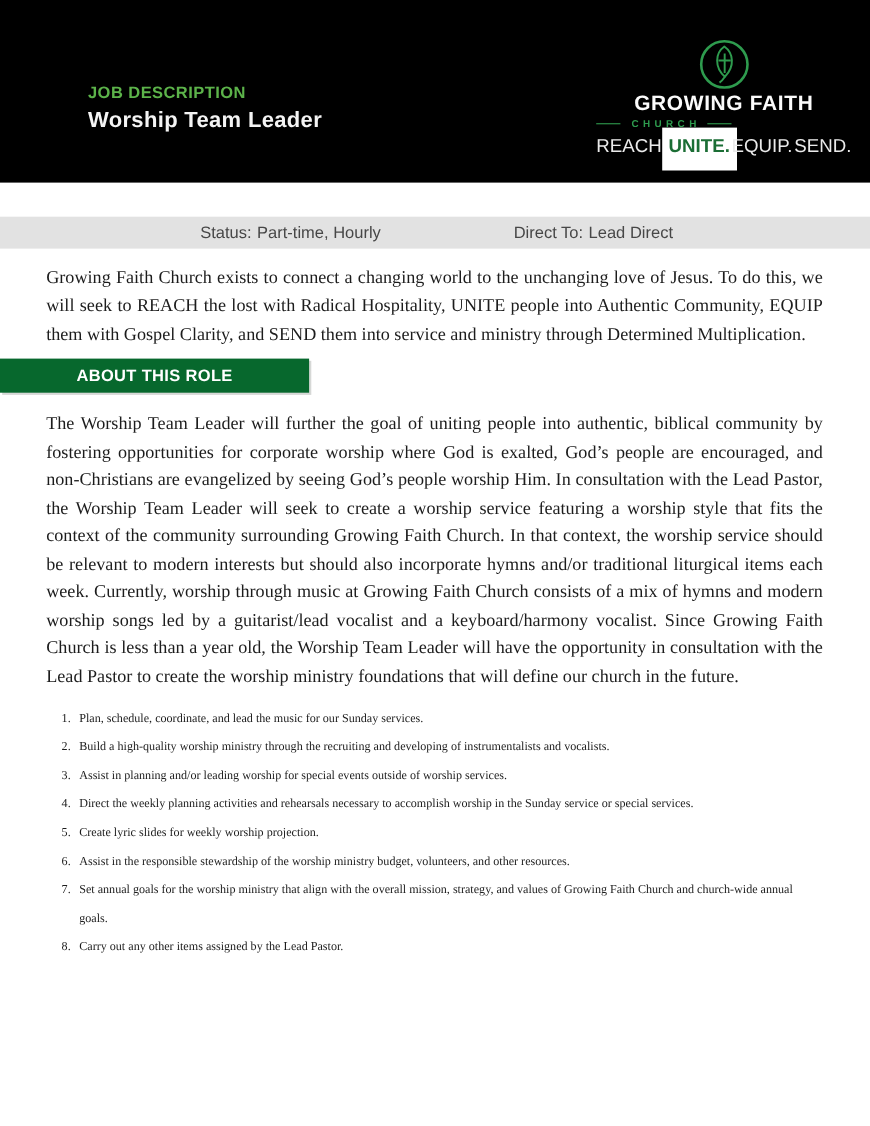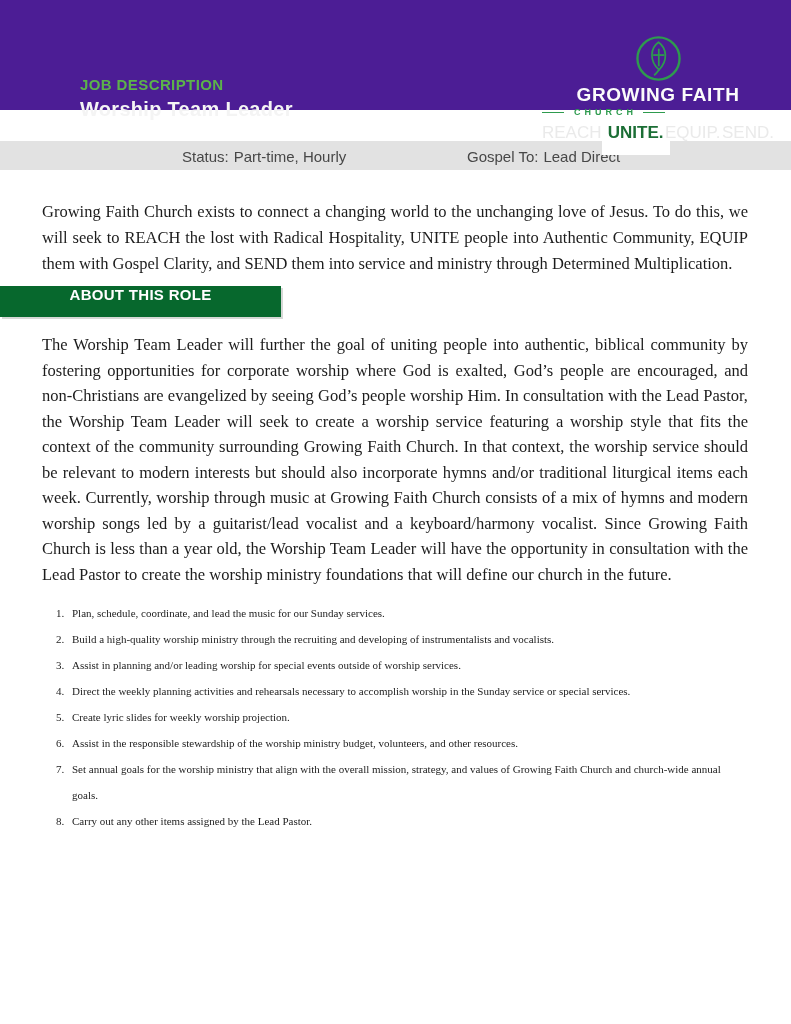"JOB DESCRIPTION" .header { background: #4c1d95 -> #000000; height: 110px -> 166px }
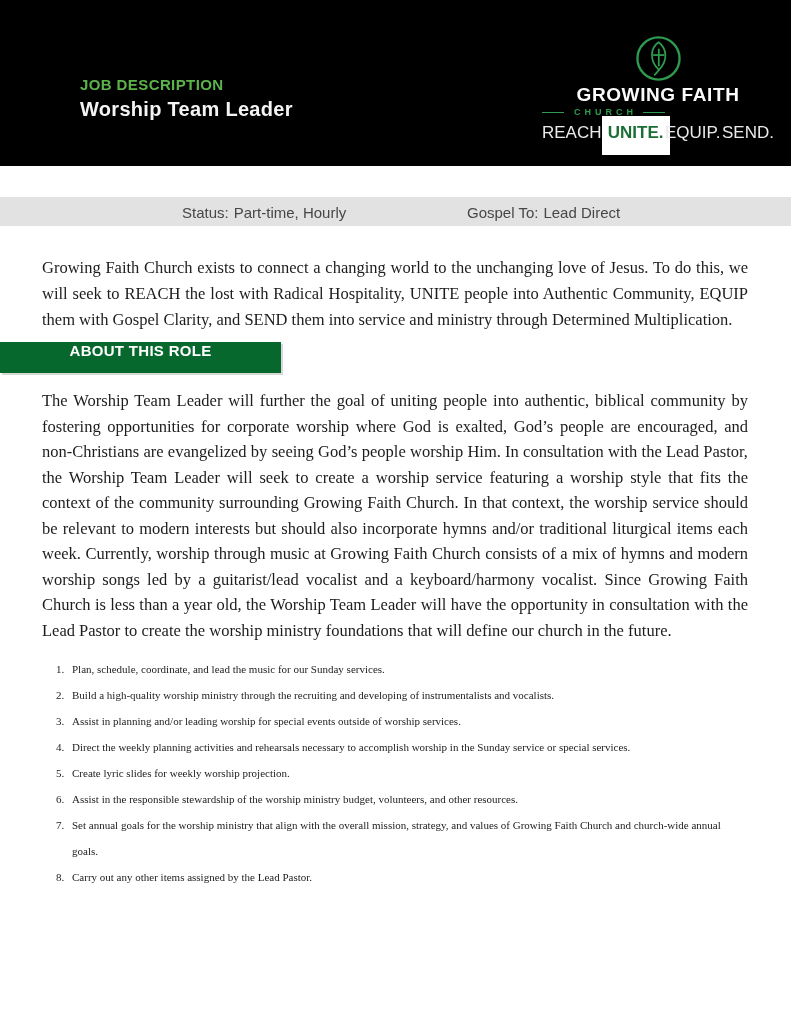"Gospel To:" span.meta-label { text: Gospel -> Direct }
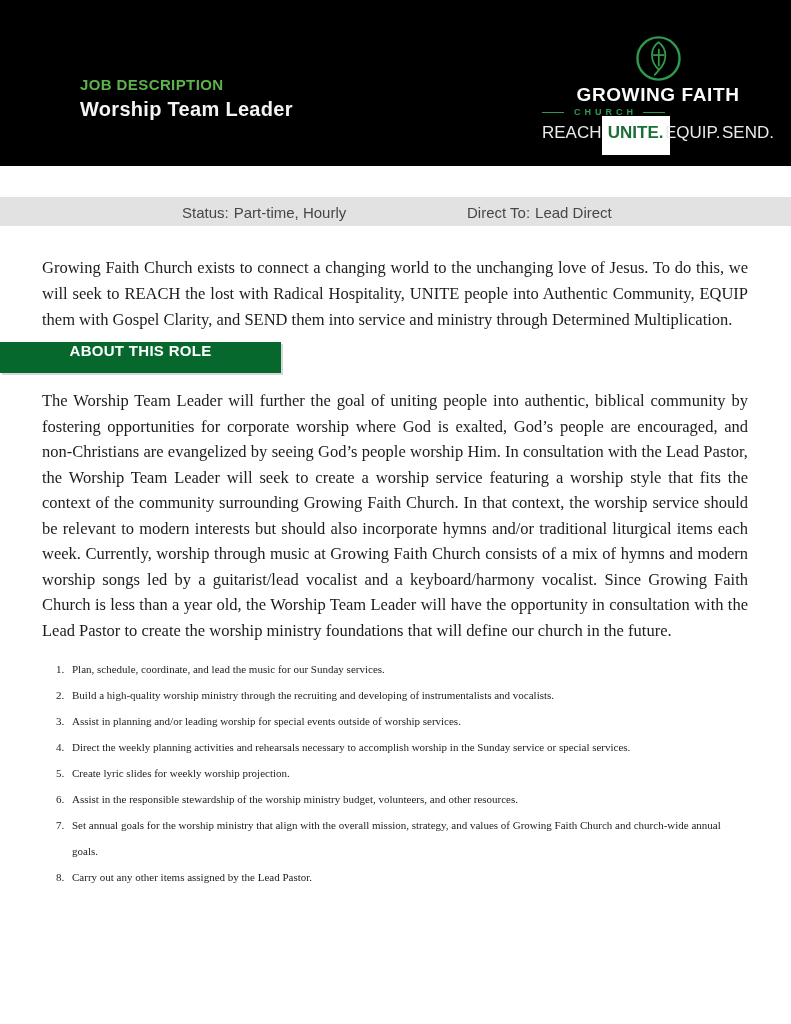"Growing Faith Church exists to" .intro { margin-top: 29px -> 13px }
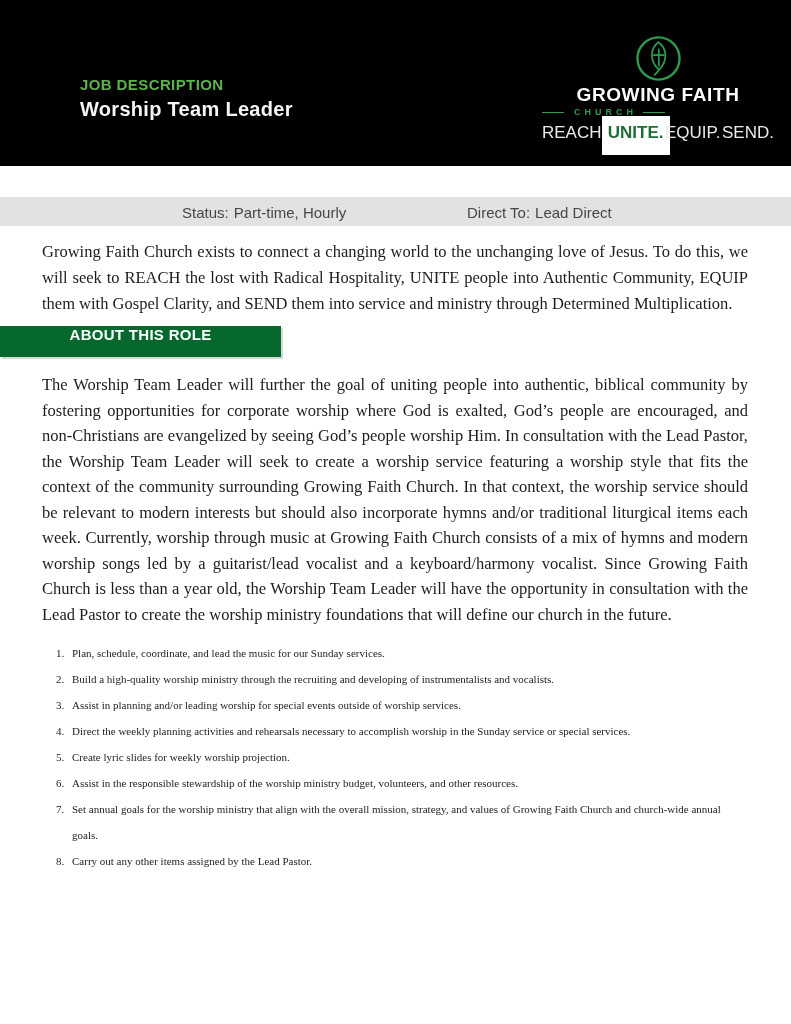"ABOUT THIS ROLE" .banner { align-items: none -> center }
